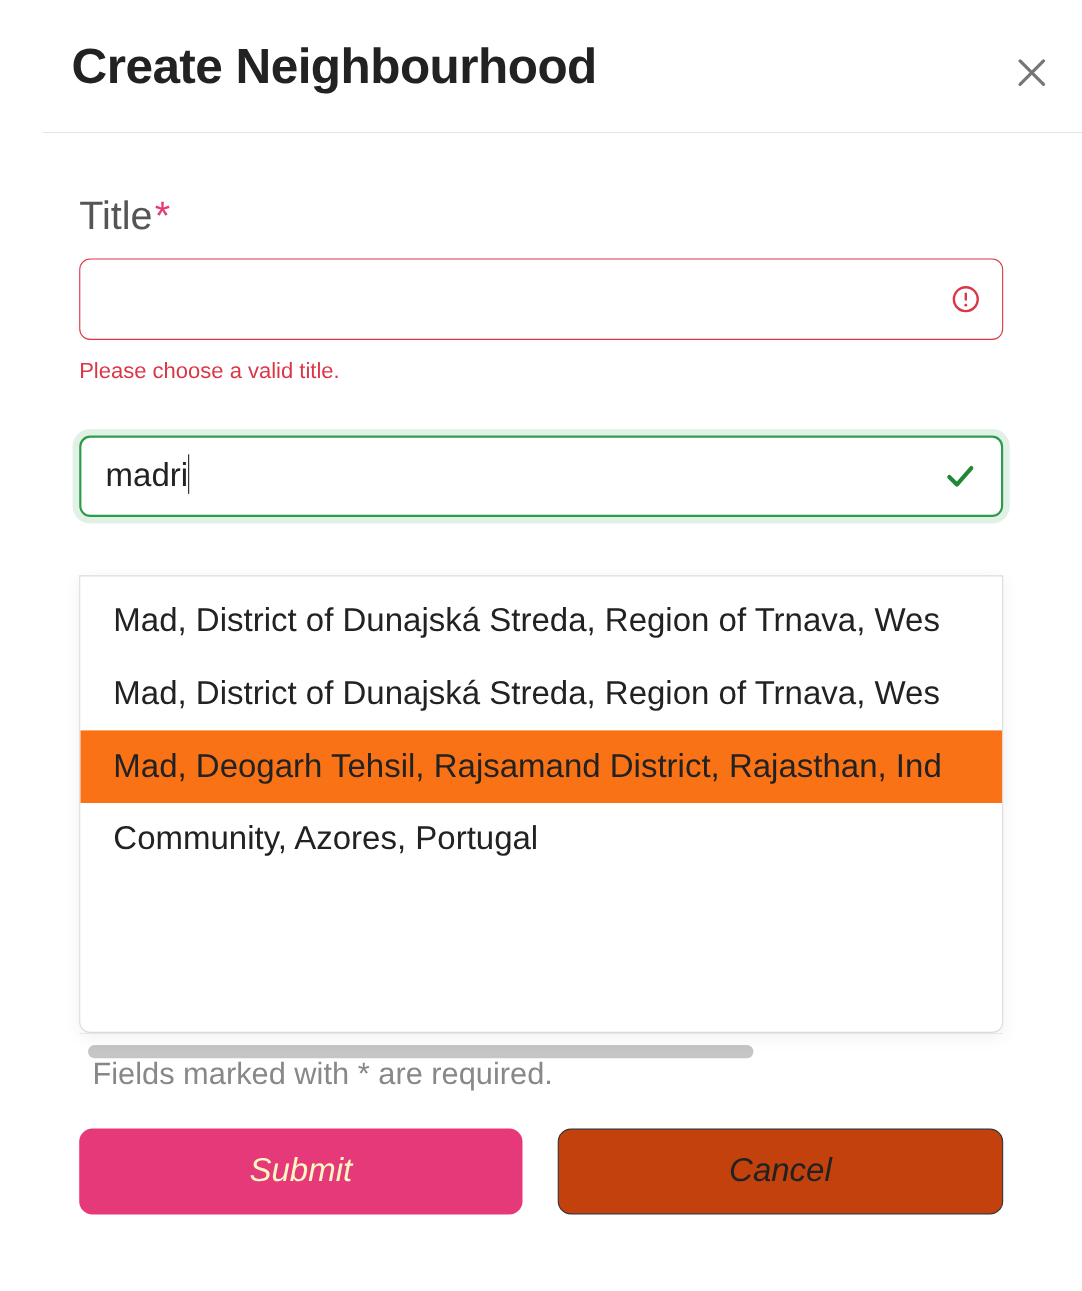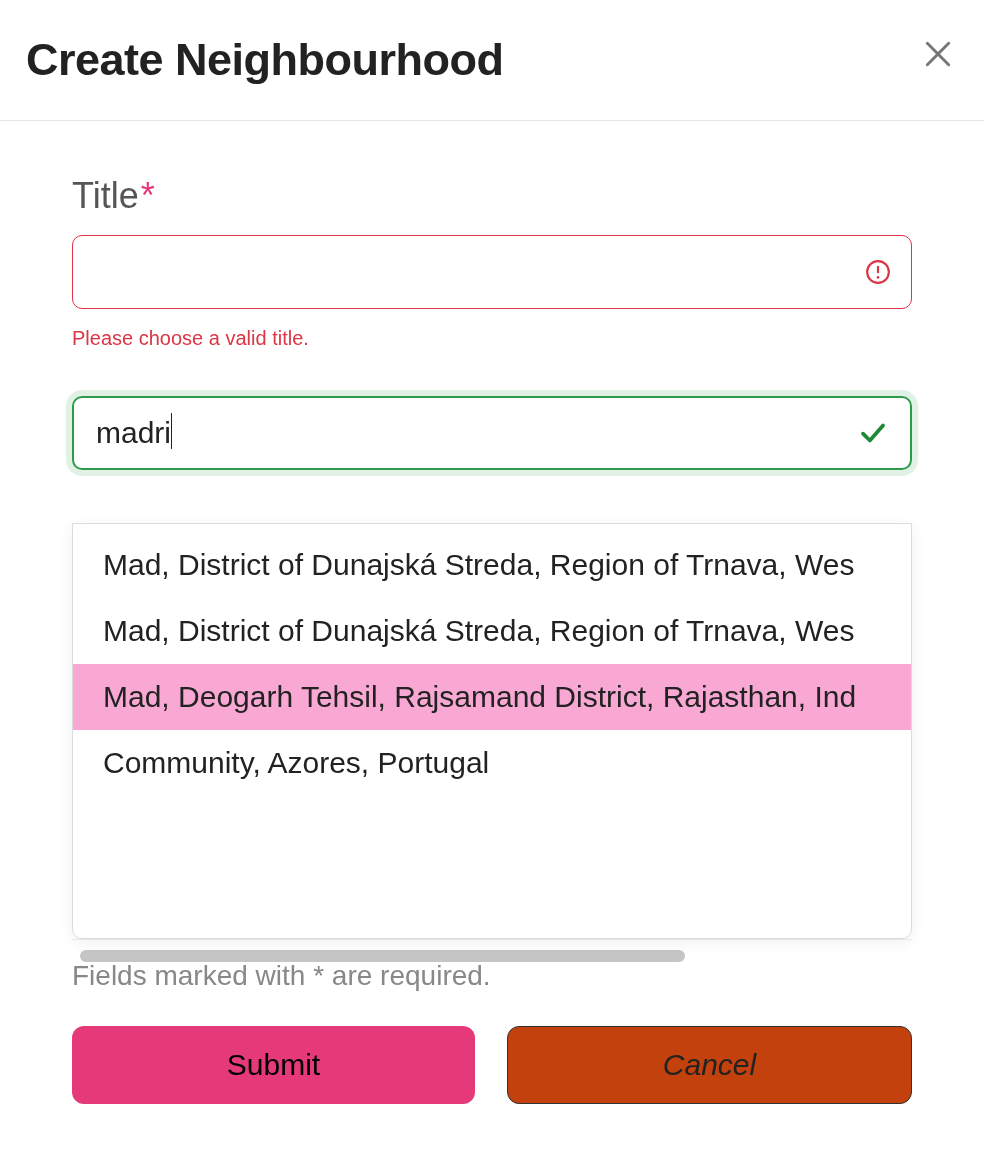"Create Neighbourhood" .modal-header { align-items: flex-start -> flex-end; margin-left: none -> 39px }
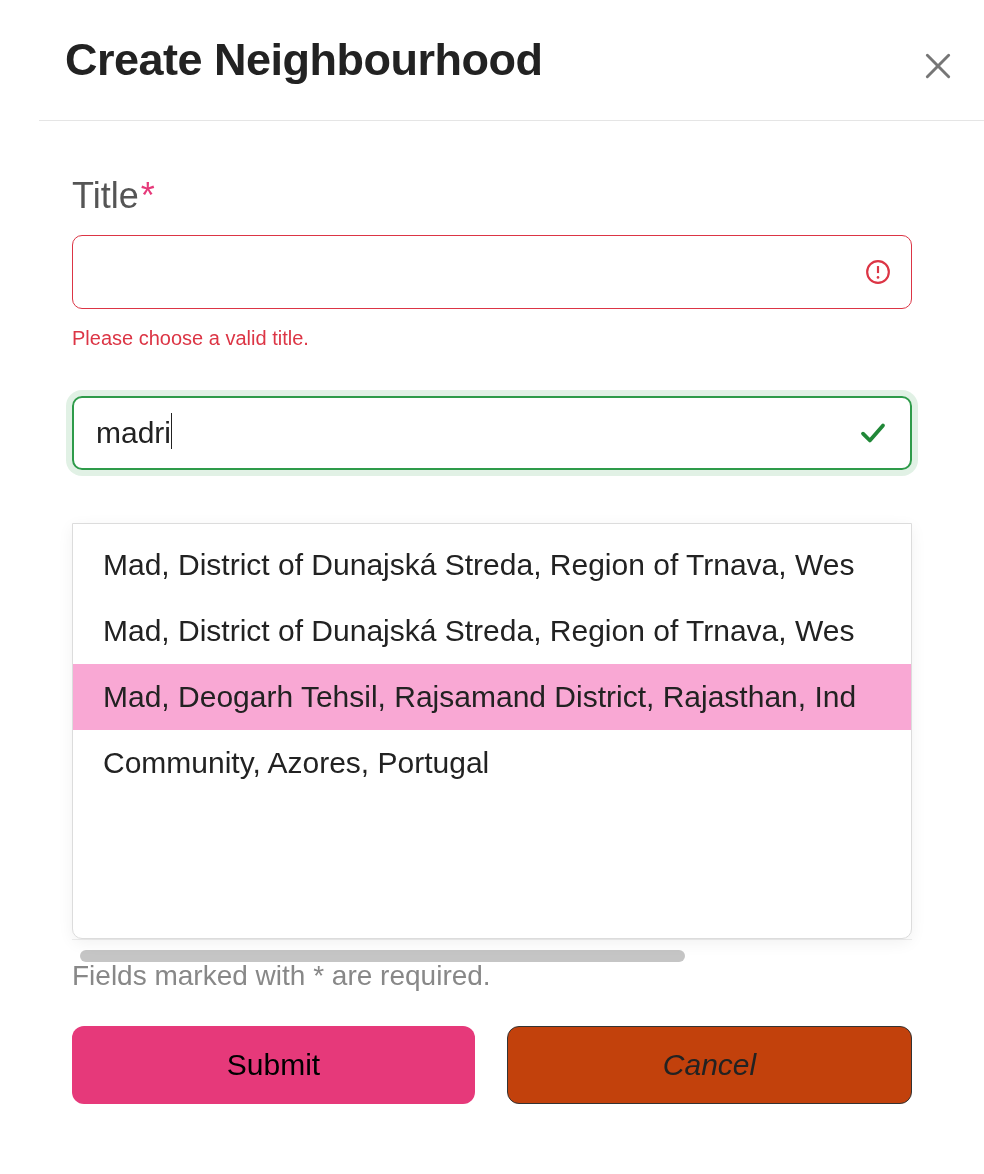"Mad, Deogarh Tehsil, Rajsamand District," .dropdown-item.hovered { background: #f9a8d4 -> #f97316 }
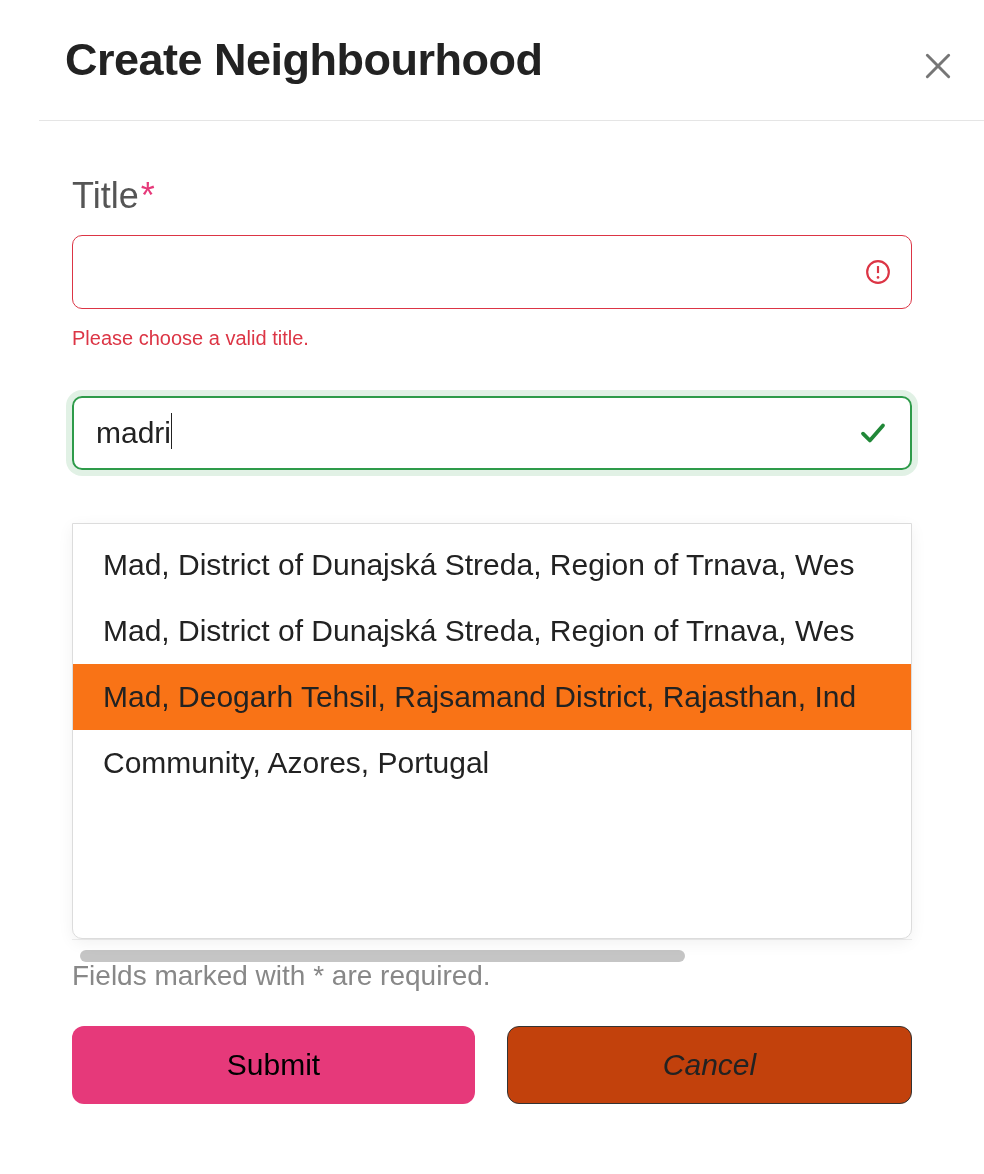"Fields marked with * are" .hint-row { left: 72px -> 84px }
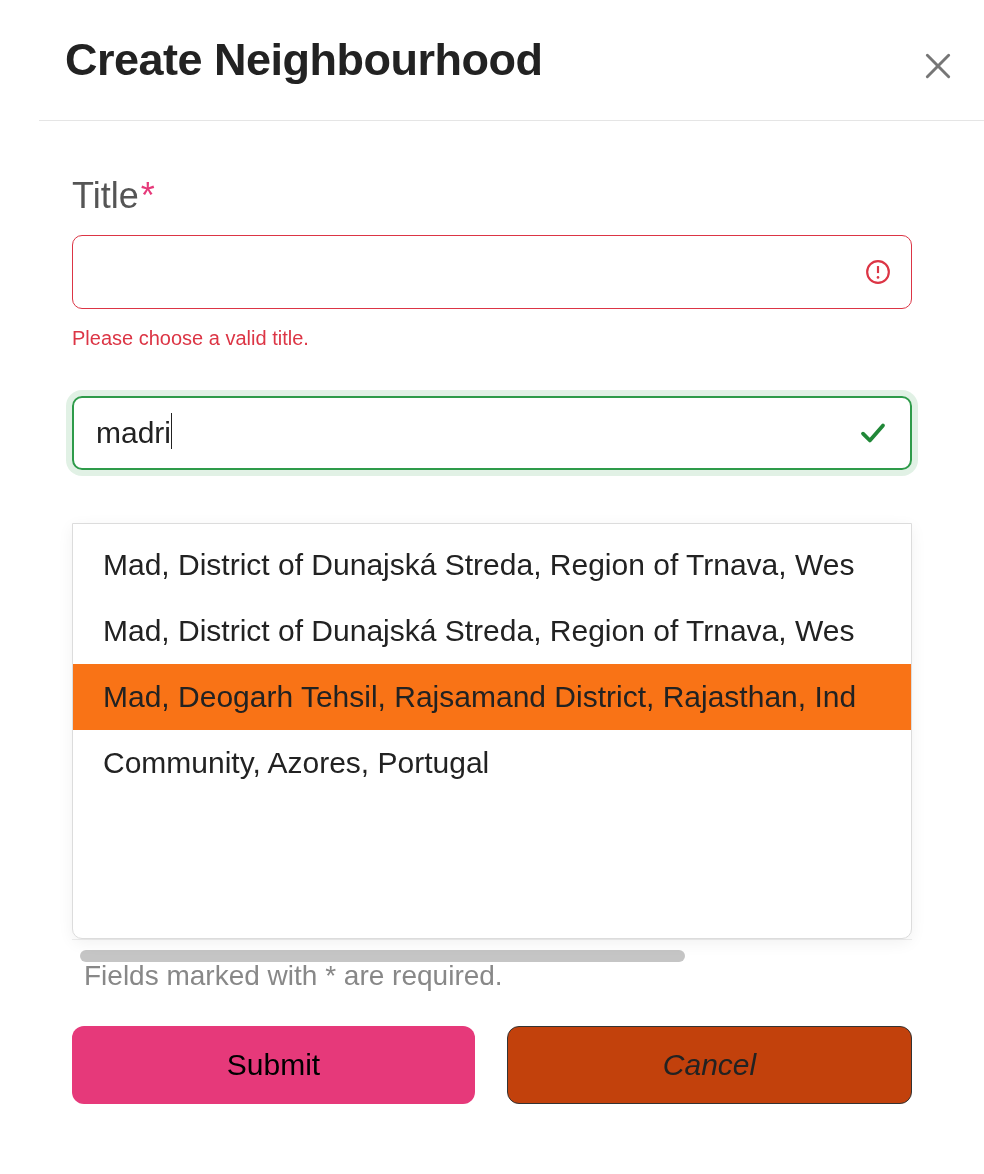"Submit" .btn-primary { color: #000000 -> #fef9c3; font-style: none -> italic }
